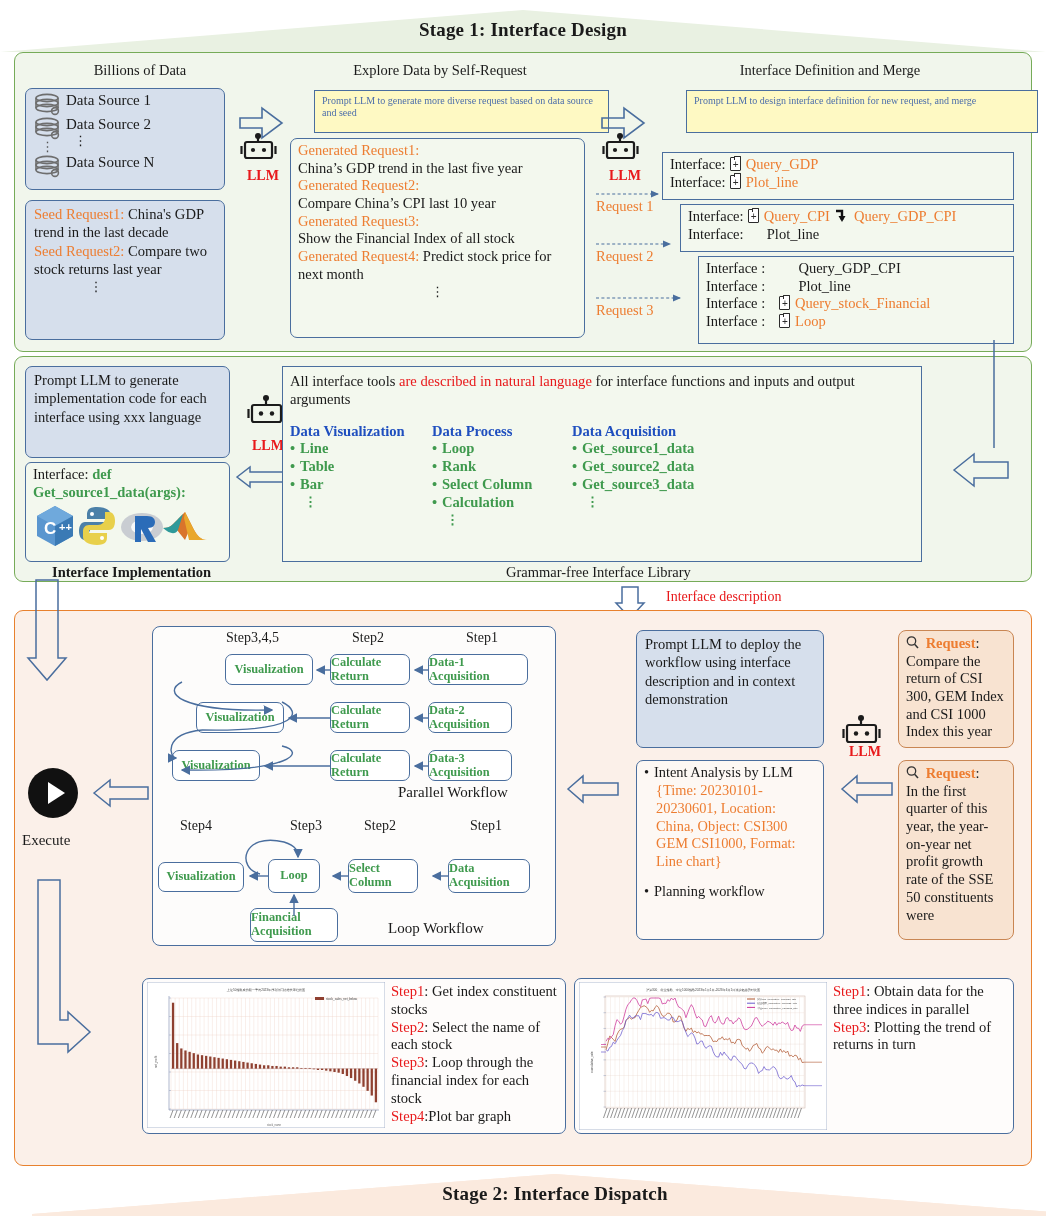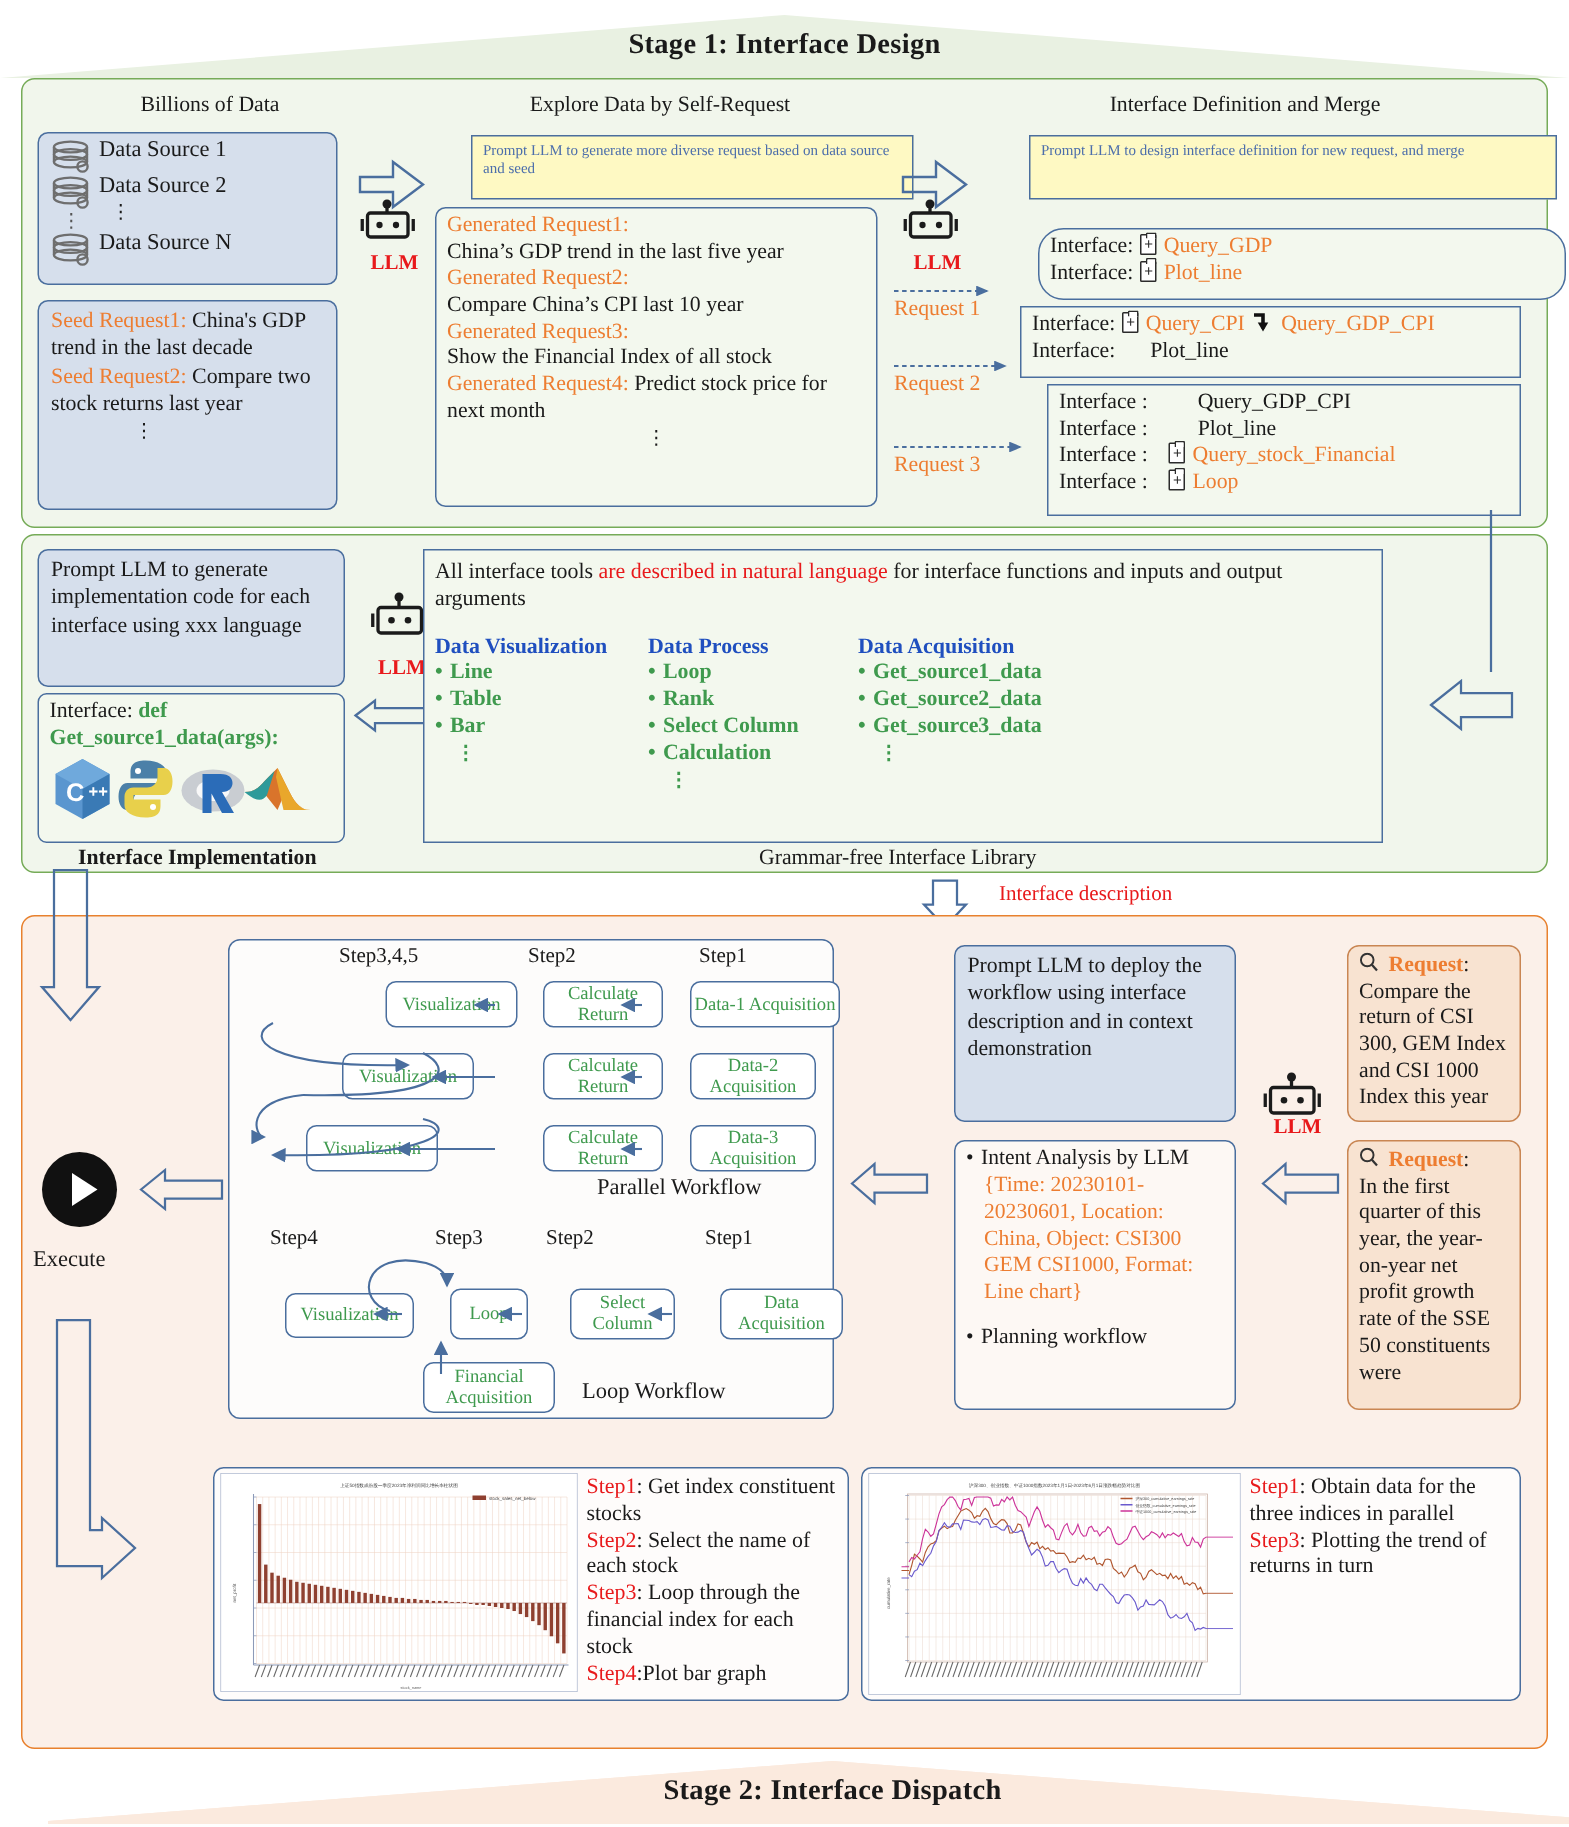"Interface: Query_GDP" div.greenpanel { border-radius: 17px -> none; left: 692px -> 662px }
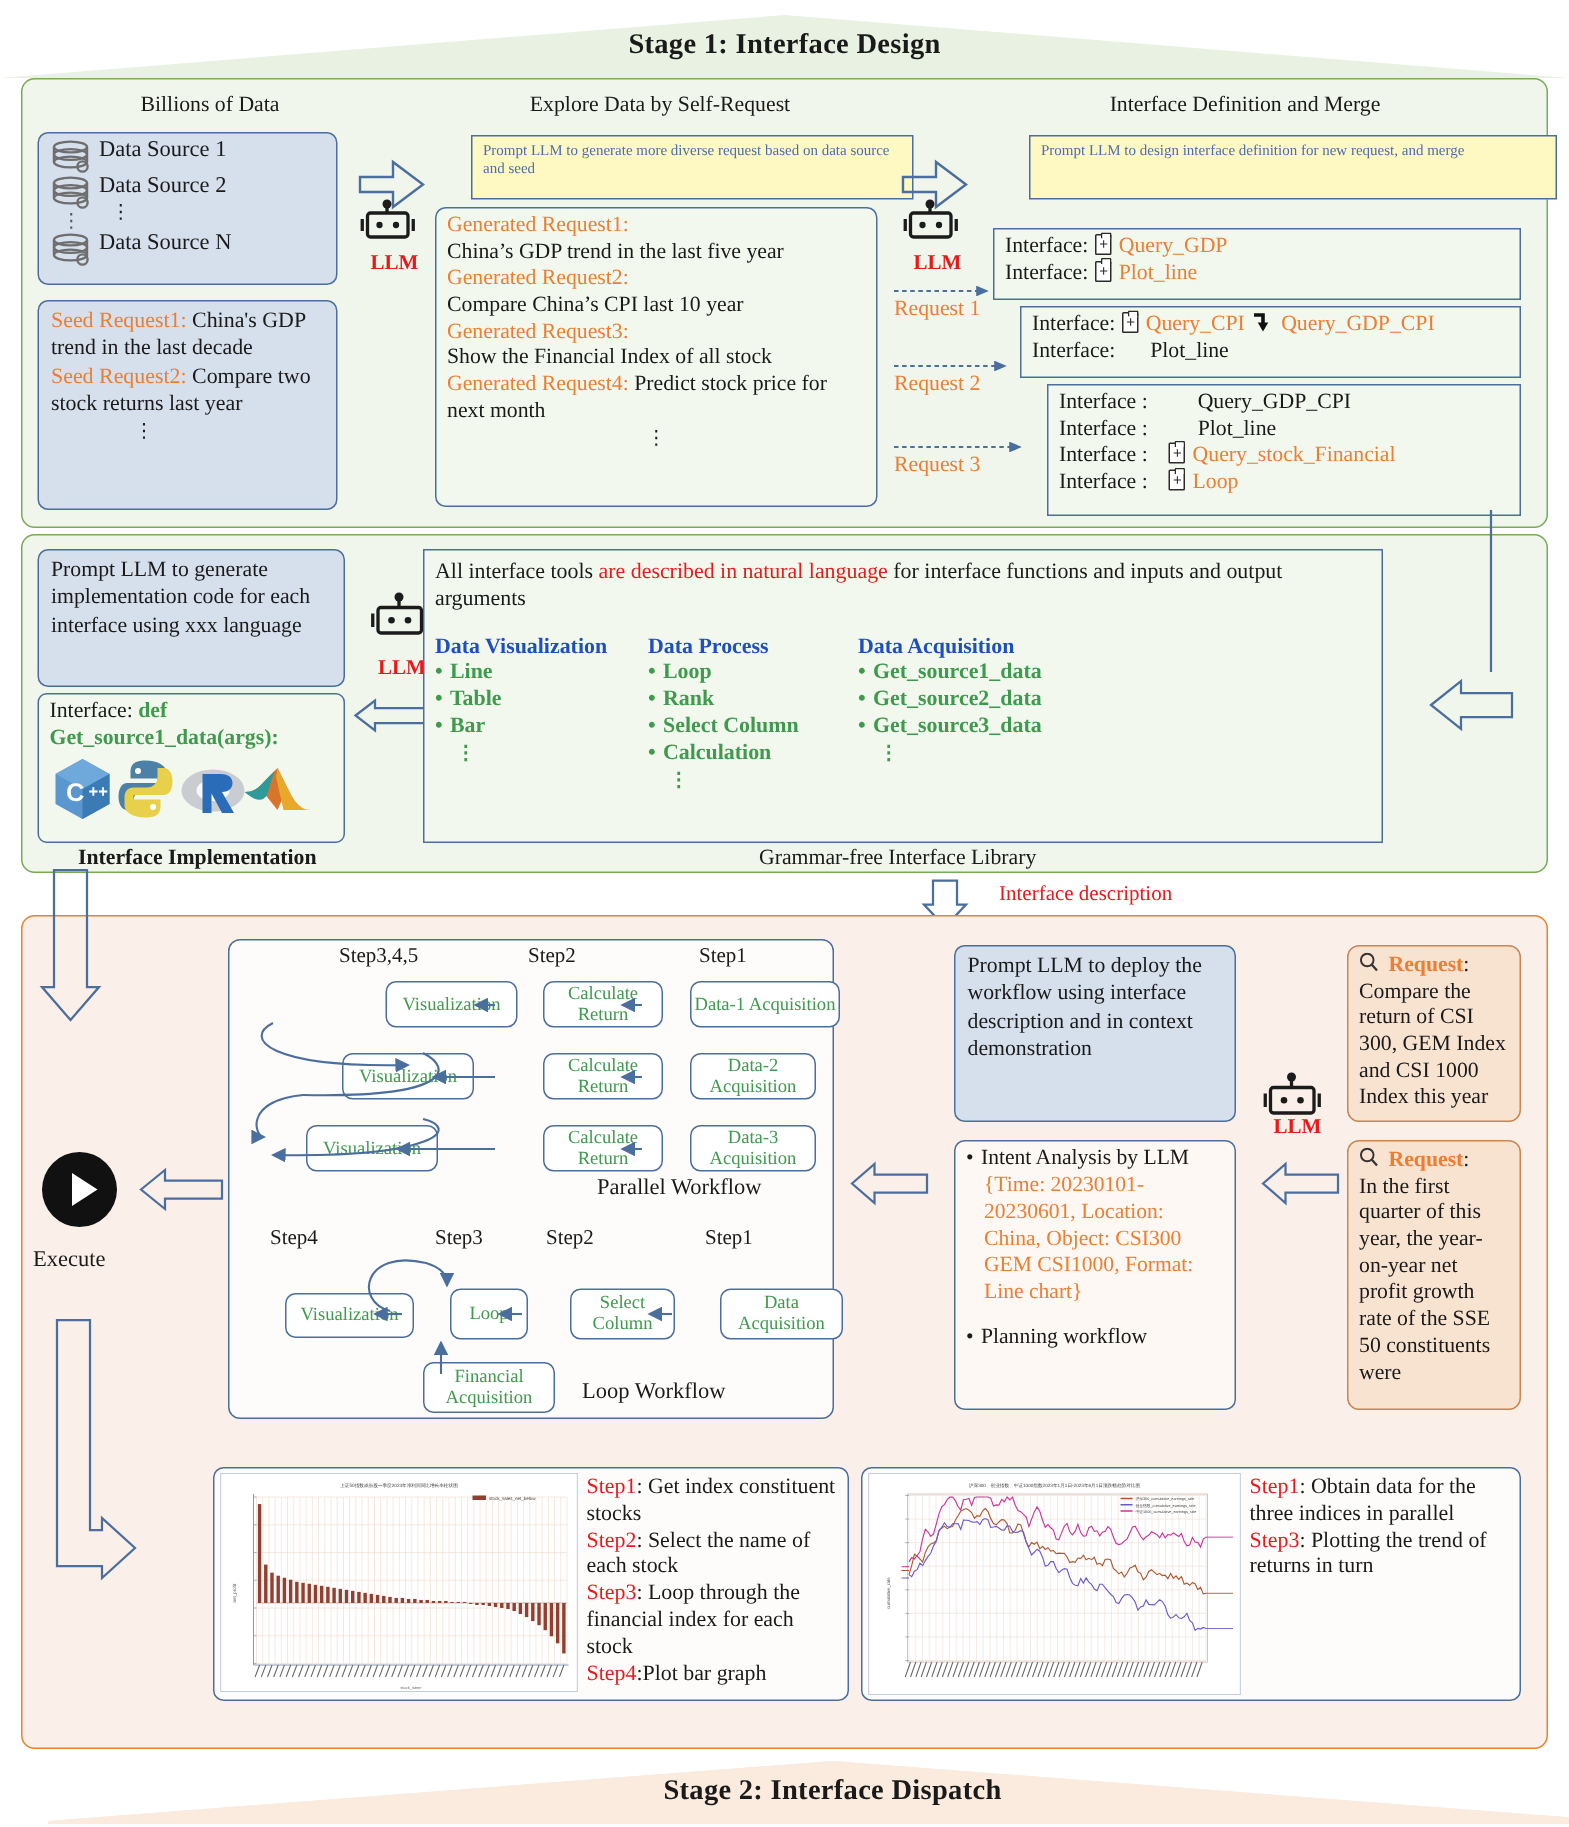"Visualization" .node { font-weight: normal -> bold; margin-left: 32px -> none; text-align: center -> left }
